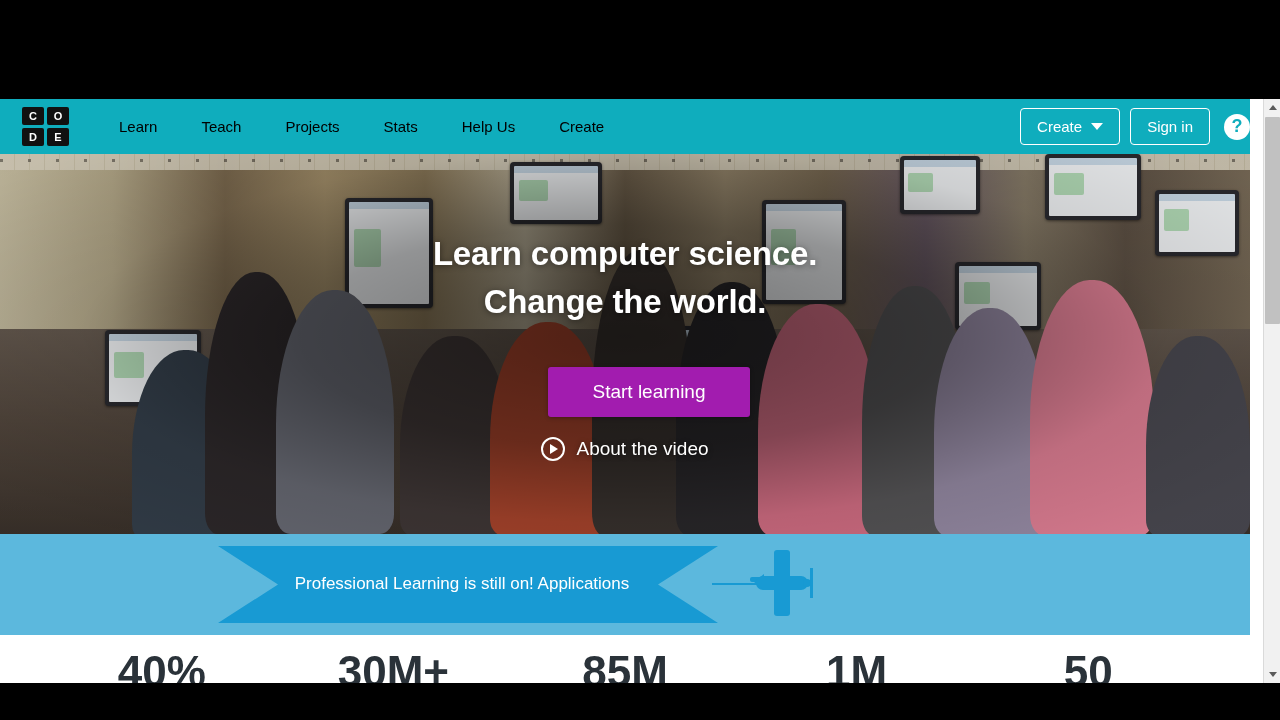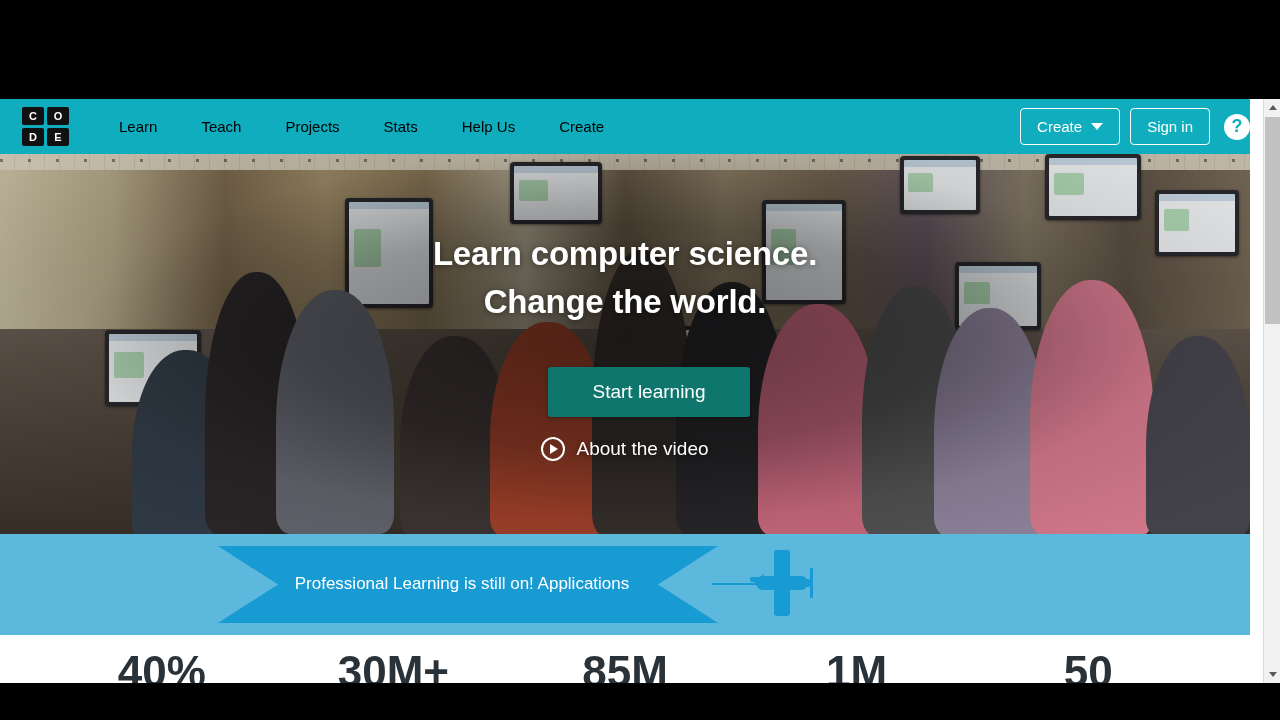"Start learning" .startbtn { background: #0f766e -> #a21caf }
